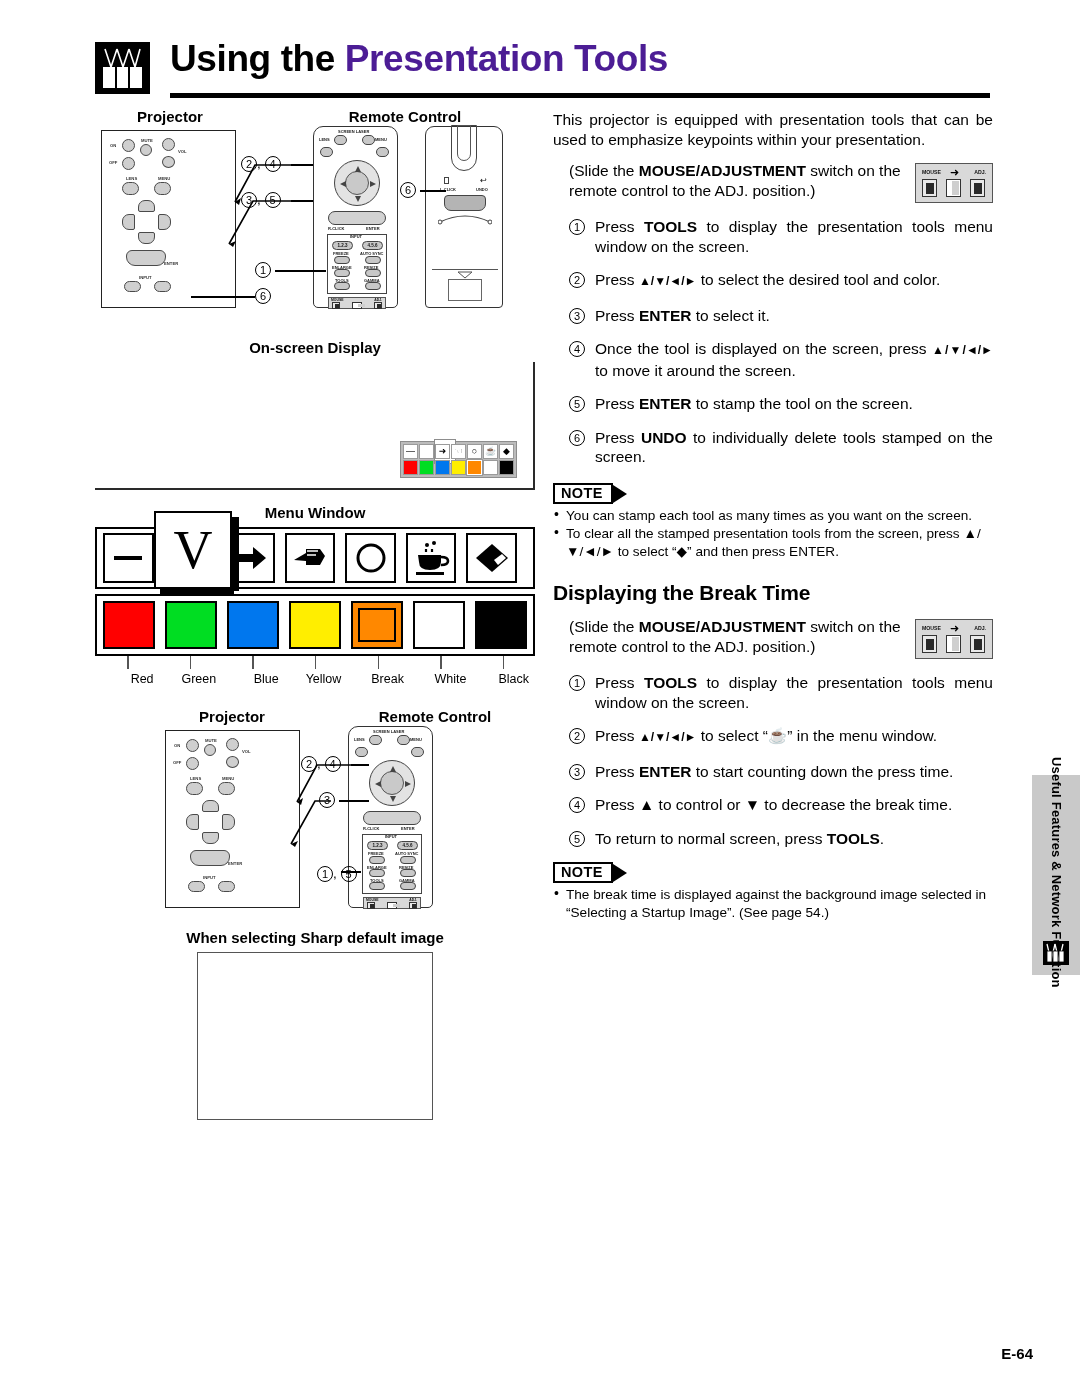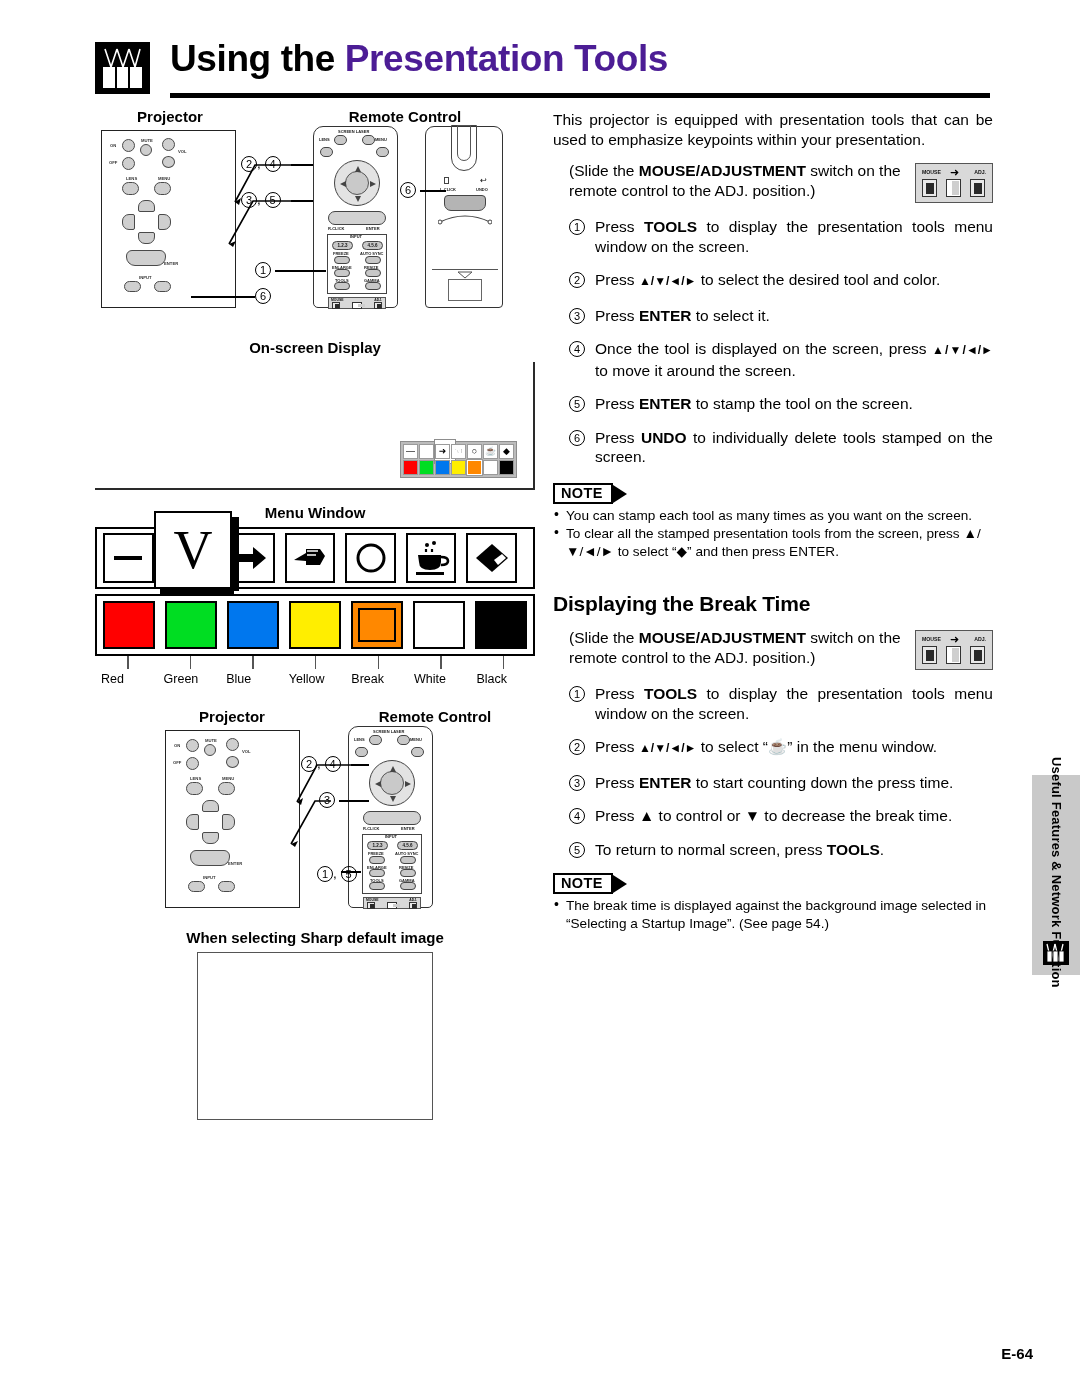"Displaying the Break Time" div { margin-top: 32px -> 21px }
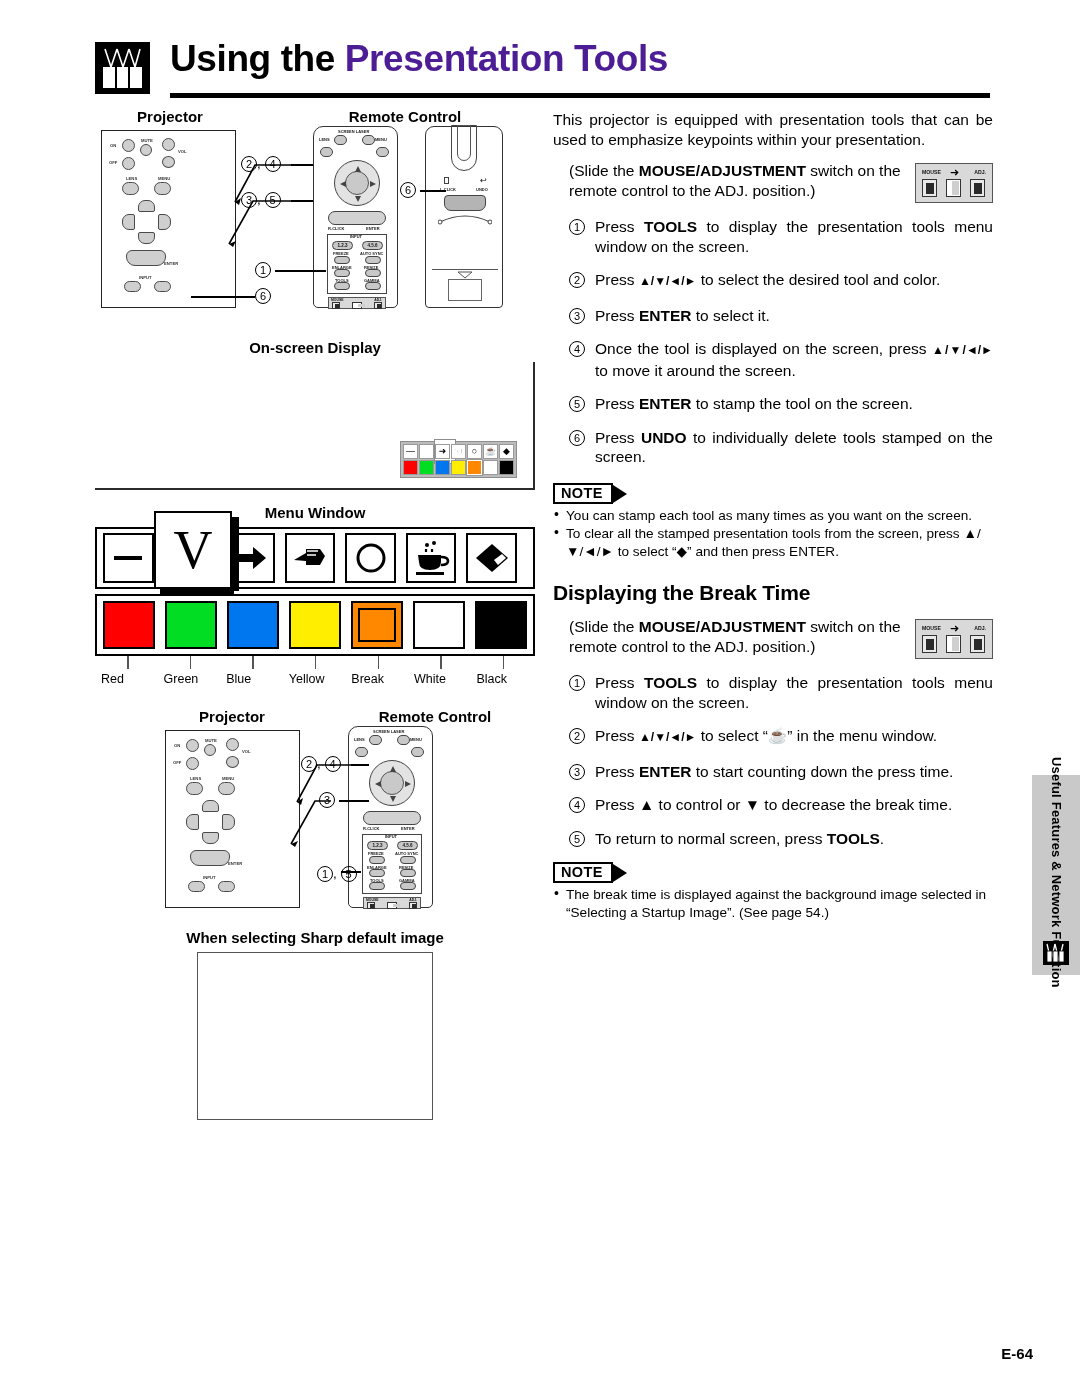"Red" .color-legend .lg { text-align: left -> right }
